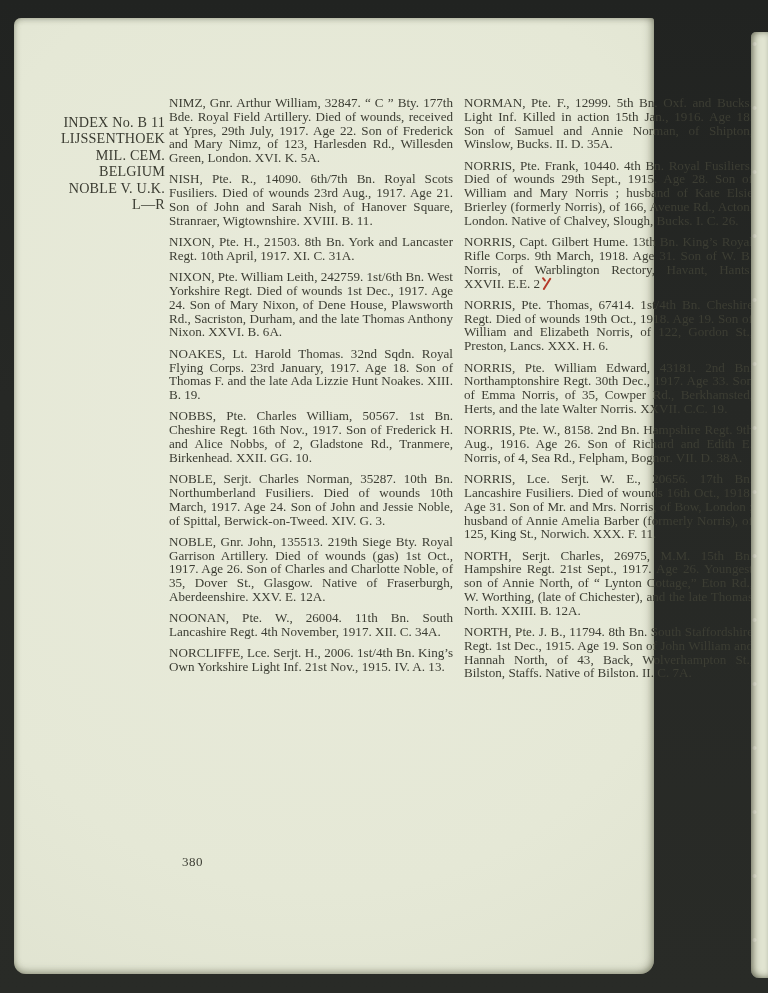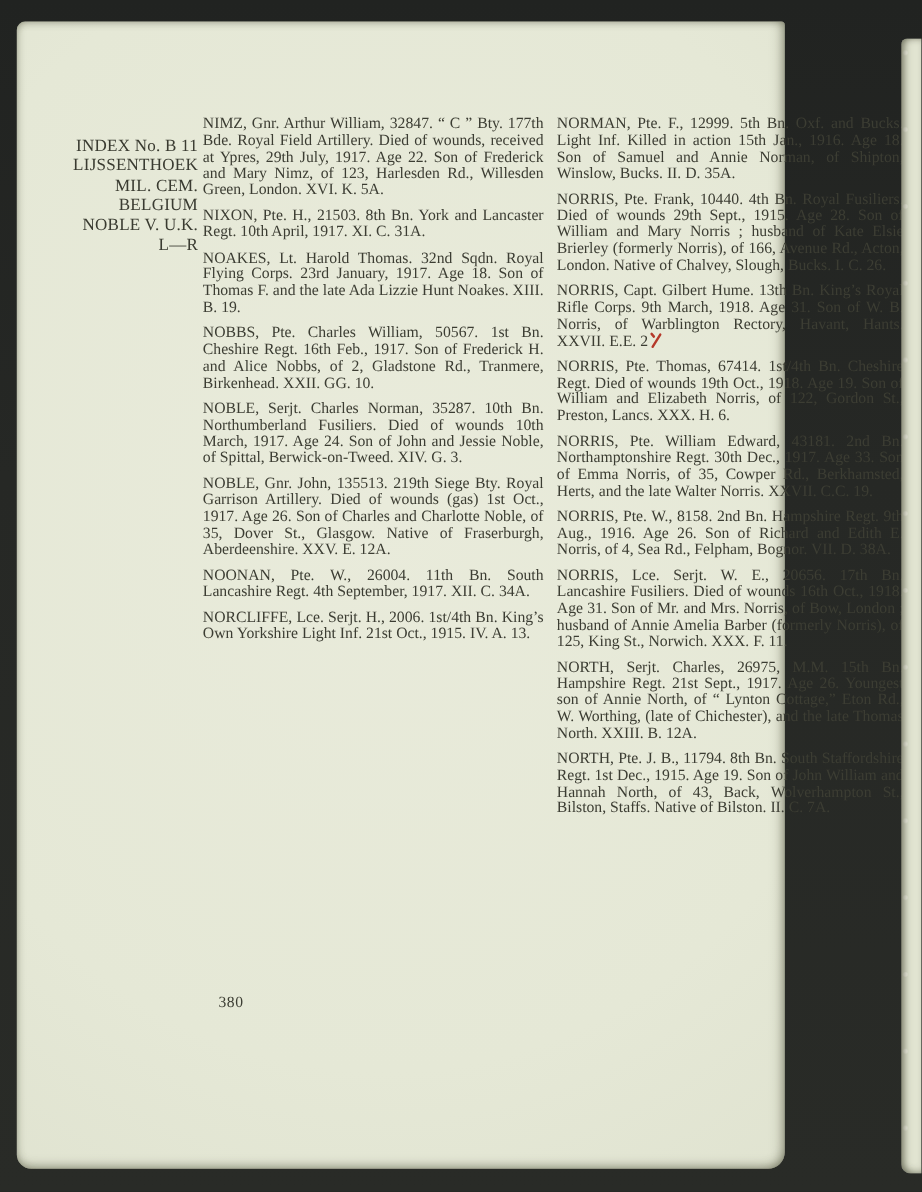"NISH, Pte. R., 14090. 6th/7th" p.entry { html: none -> <p>NISH, Pte. R., 14090. 6th/7th Bn. Royal Scots Fusiliers. Died of wounds 23rd Aug., 1917. Age 21. Son of John and Sarah Nish, of Hanover Square, Stranraer, Wigtownshire. XVIII. B. 11.</p> }
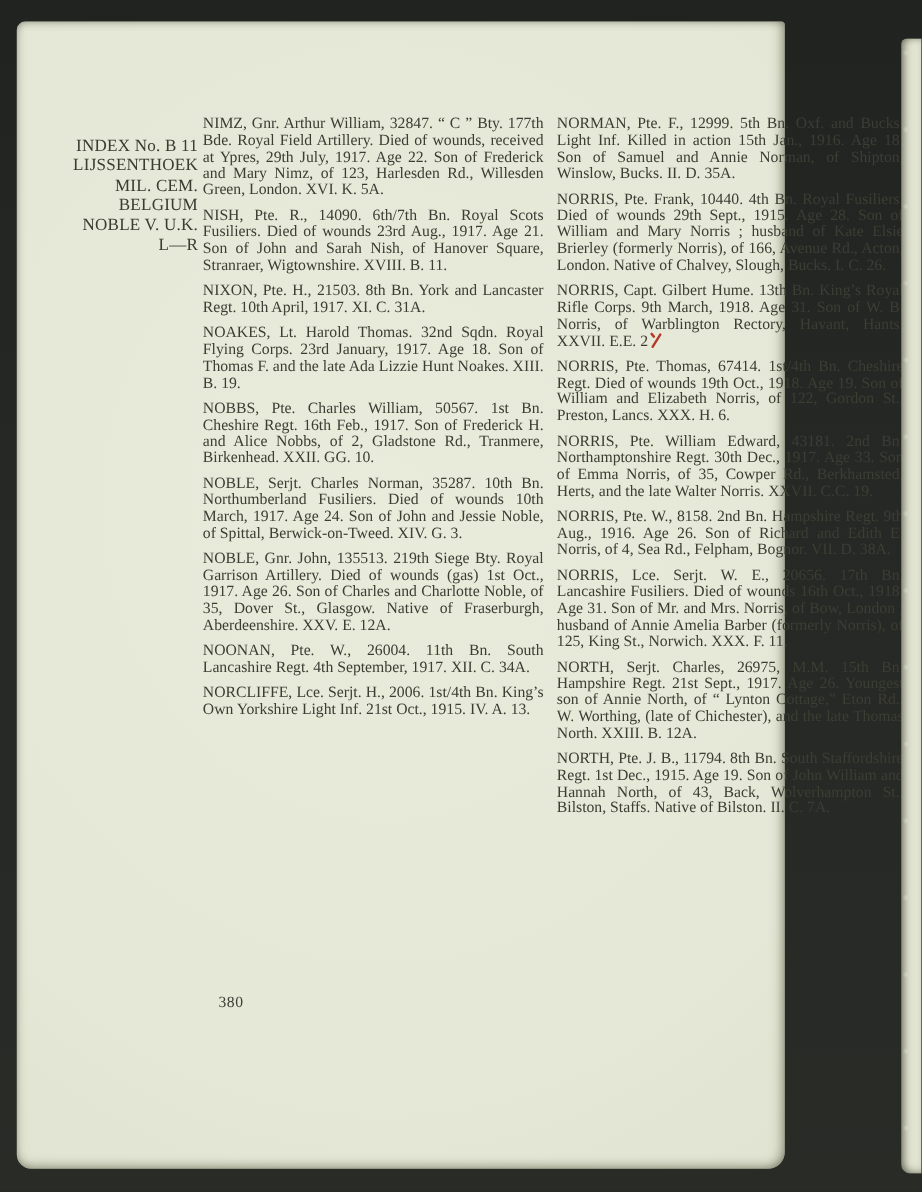"NIXON, Pte. William Leith, 242759." p.entry { html: none -> <p>NIXON, Pte. William Leith, 242759. 1st/6th Bn. West Yorkshire Regt. Died of wounds 1st Dec., 1917. Age 24. Son of Mary Nixon, of Dene House, Plawsworth Rd., Sacriston, Durham, and the late Thomas Anthony Nixon. XXVI. B. 6A.</p> }
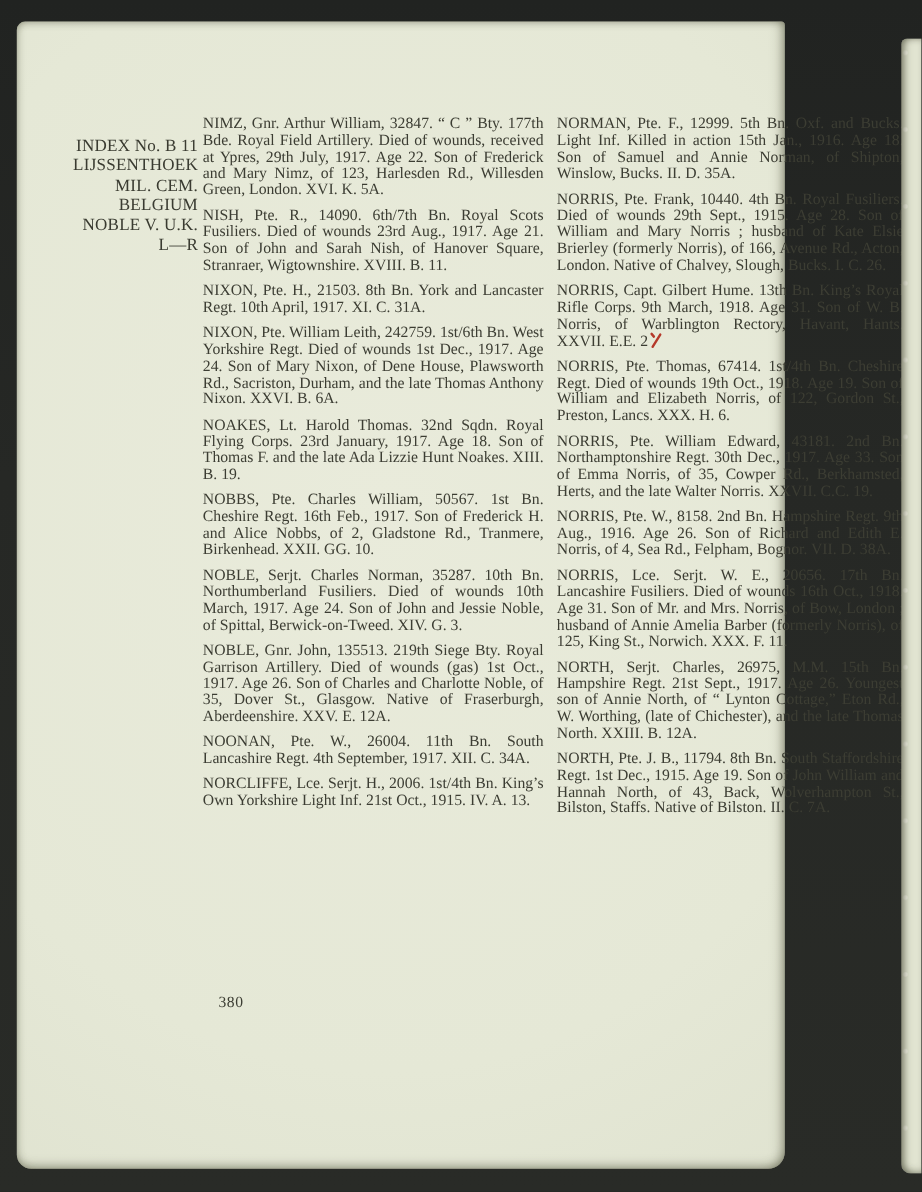"NOBBS, Pte. Charles William, 50567." p.entry { text: Feb -> Nov }
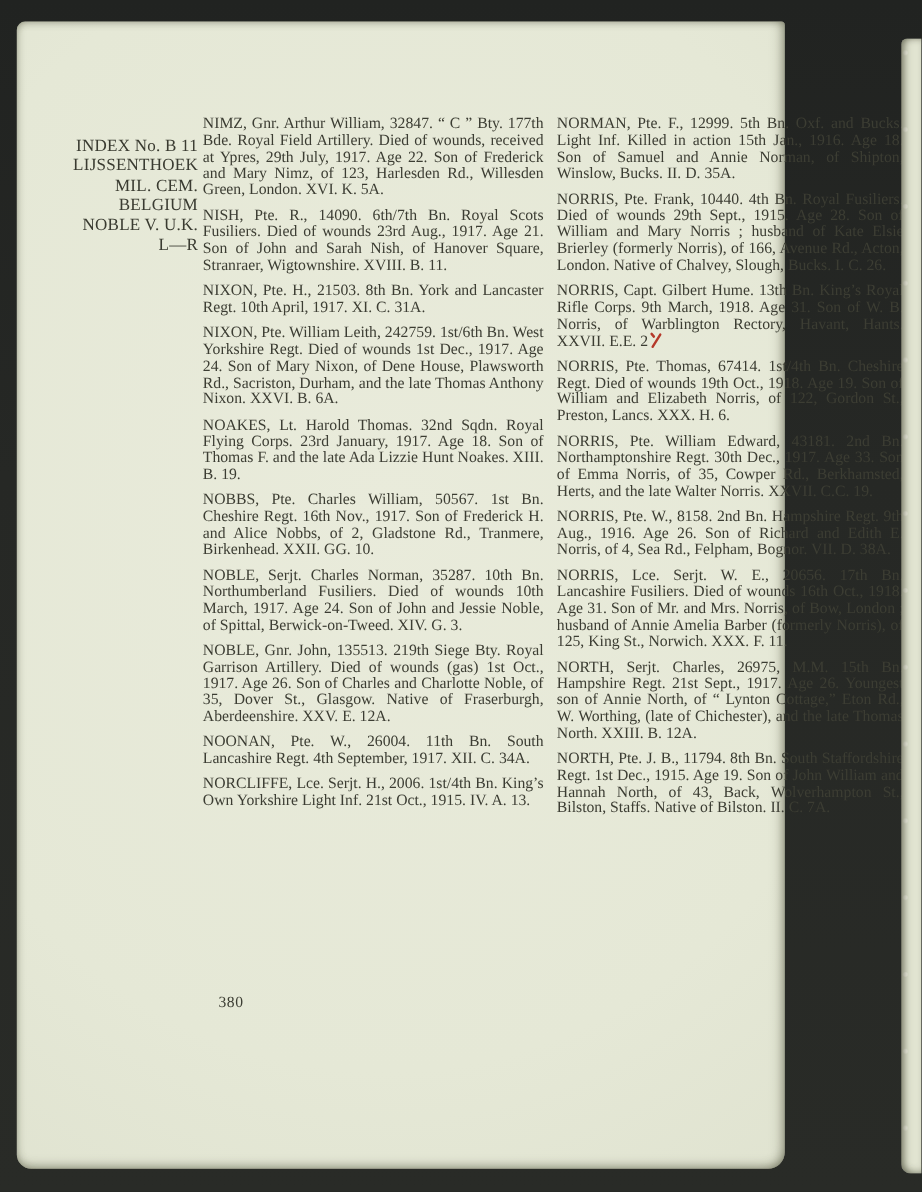"NOONAN, Pte. W., 26004. 11th" p.entry { text: September -> November }
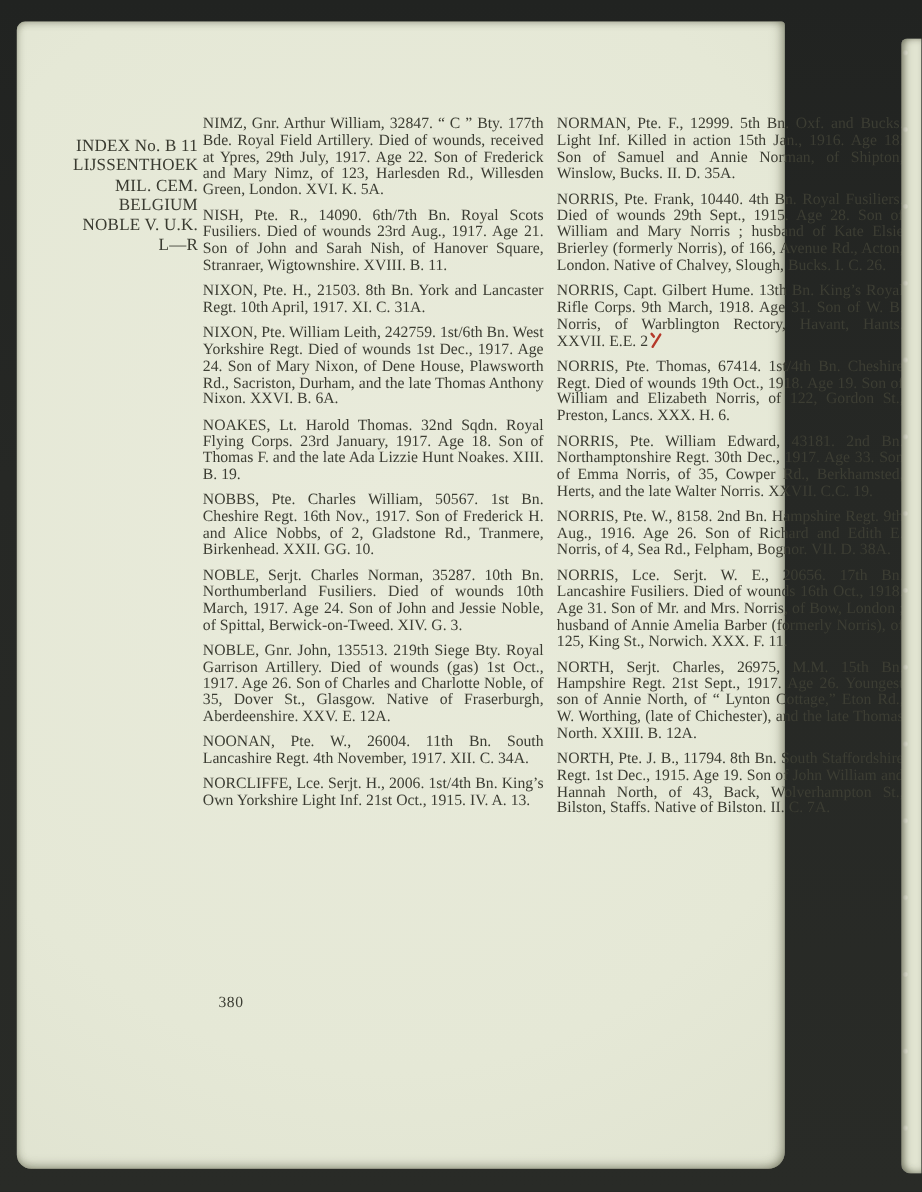"NORCLIFFE, Lce. Serjt. H., 2006." p.entry { text: Oct -> Nov }
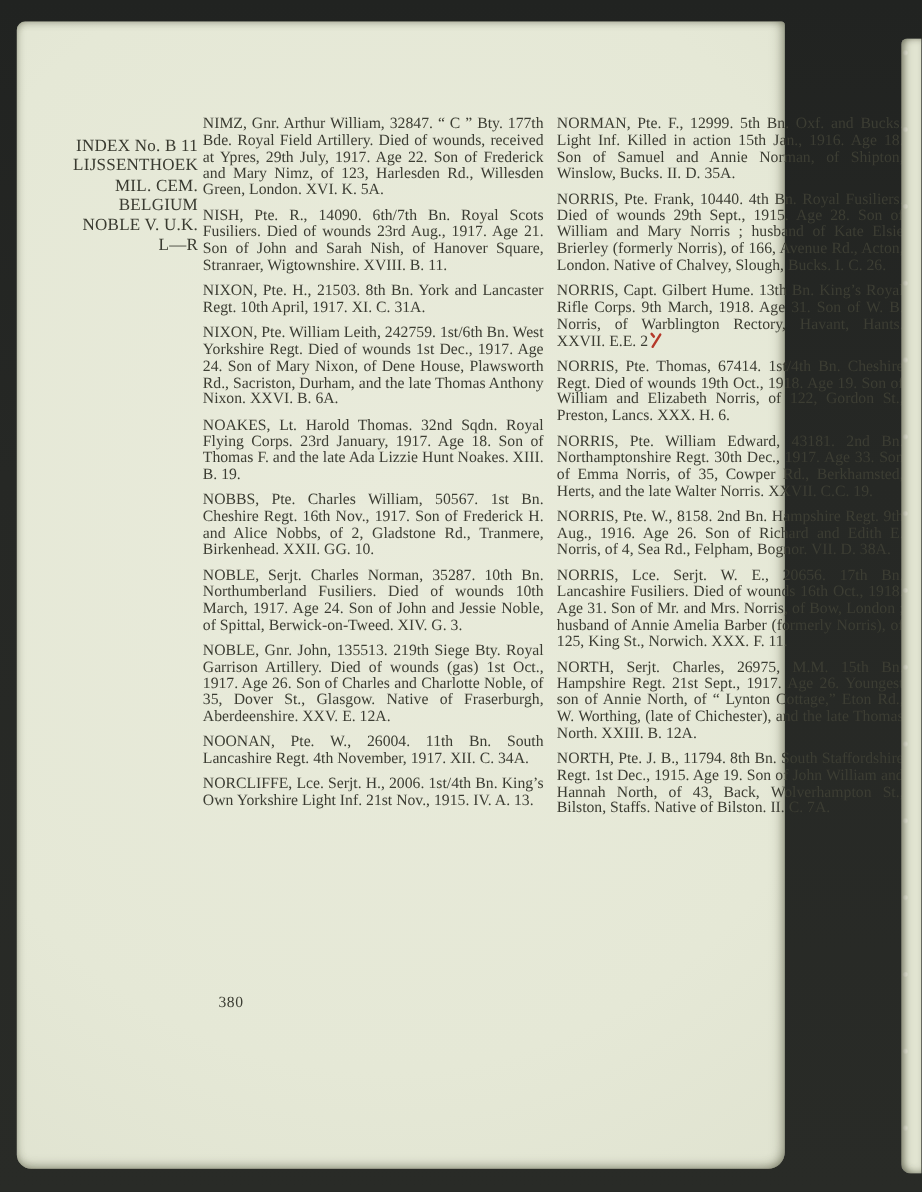"380" .page-number { top: 809px -> 836px }
